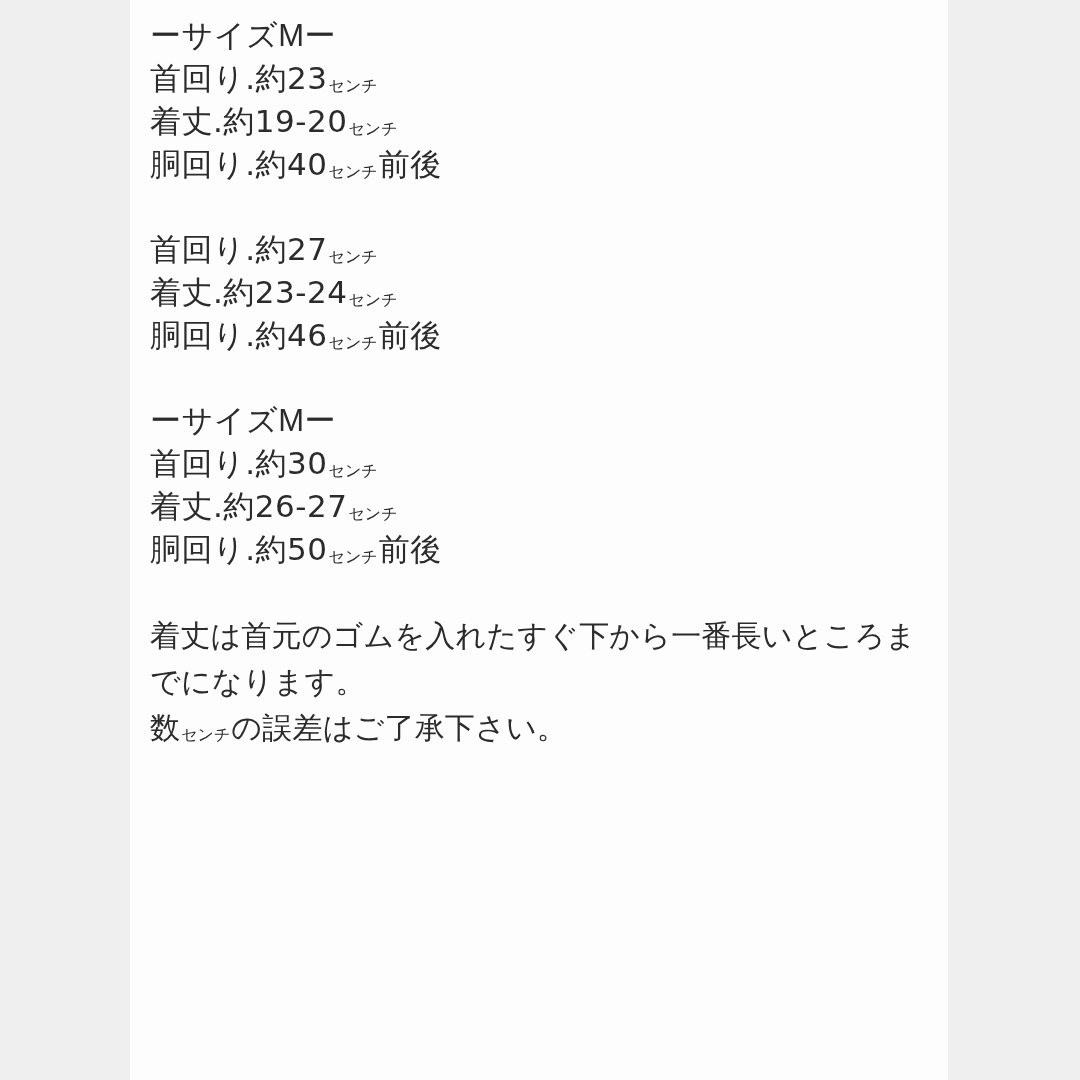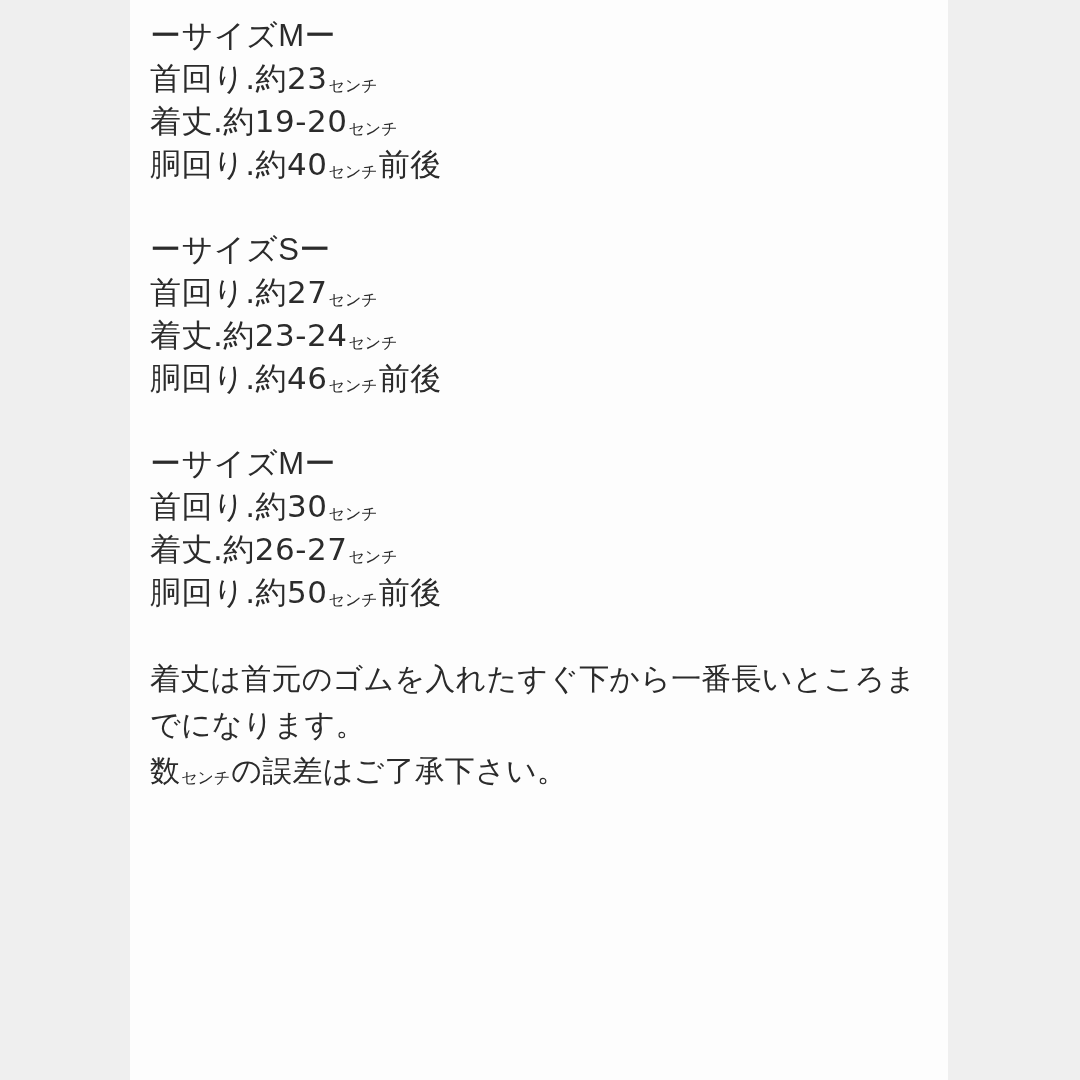"ーサイズSー" div.size-head { html: <div>ーサイズSー</div> -> none }
